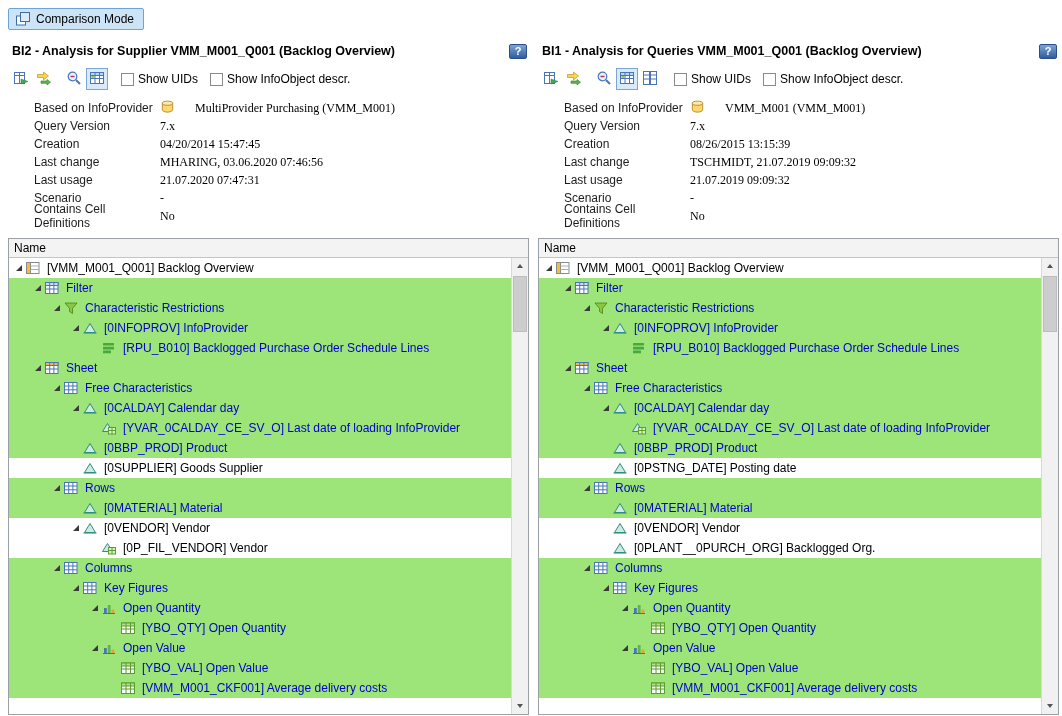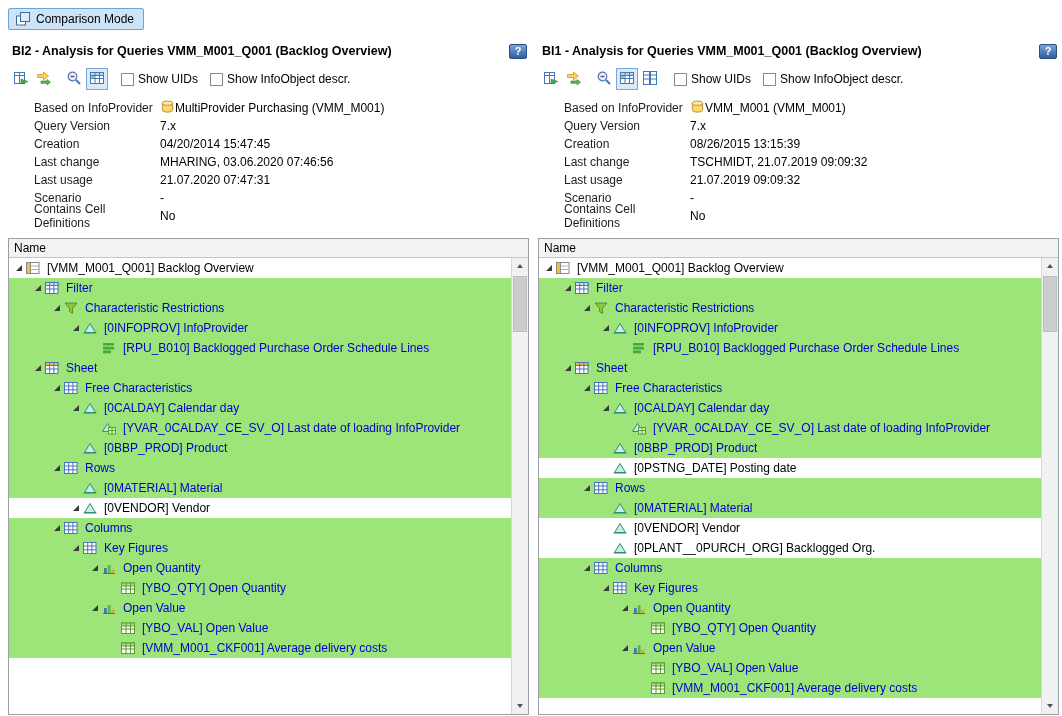"BI2 - Analysis for Queries" div.panel-title { text: Queries -> Supplier }
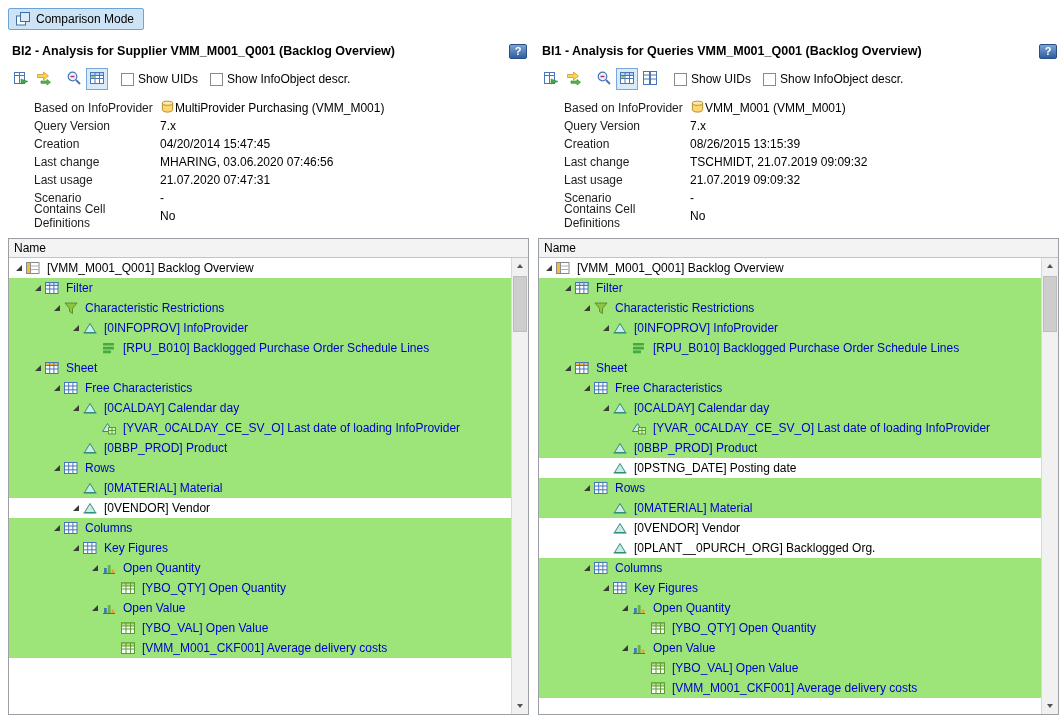"MultiProvider Purchasing (VMM_M001)" .info-value { font-family: none -> Liberation Serif, serif; gap: 0 -> 20px }
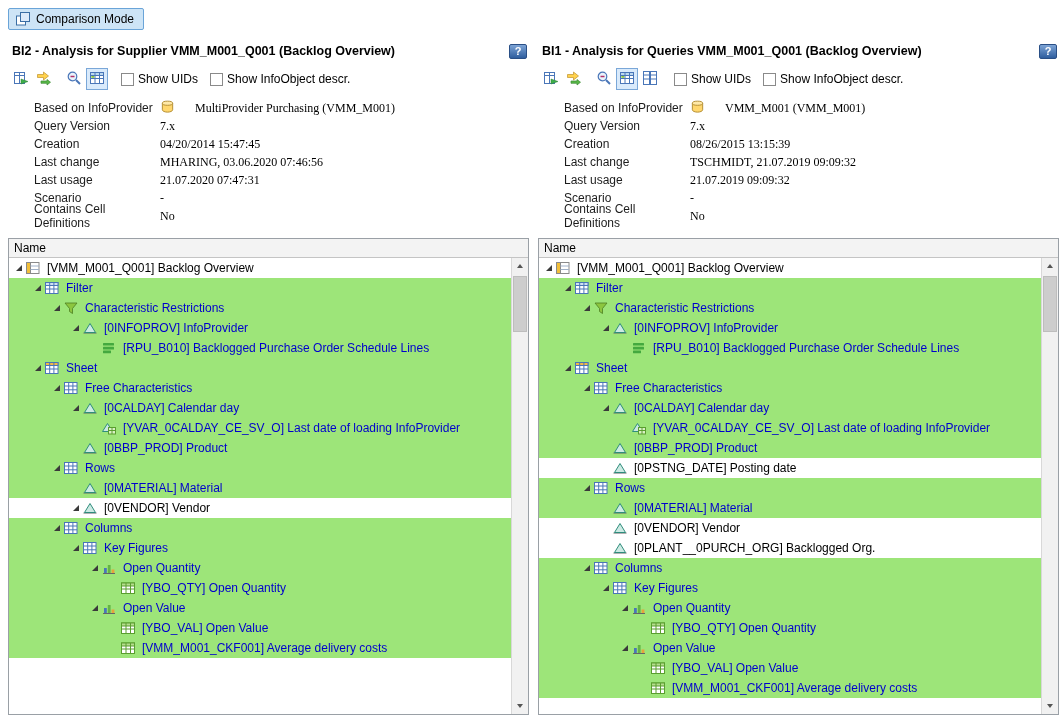"[0SUPPLIER] Goods Supplier" div.tree-row { html: none -> <div> <span></span> <span></span> <span><svg> <line></line> <polygon></polygon> </svg></span> <span>[0SUPPLIER] Goods Supplier</span> </div> }
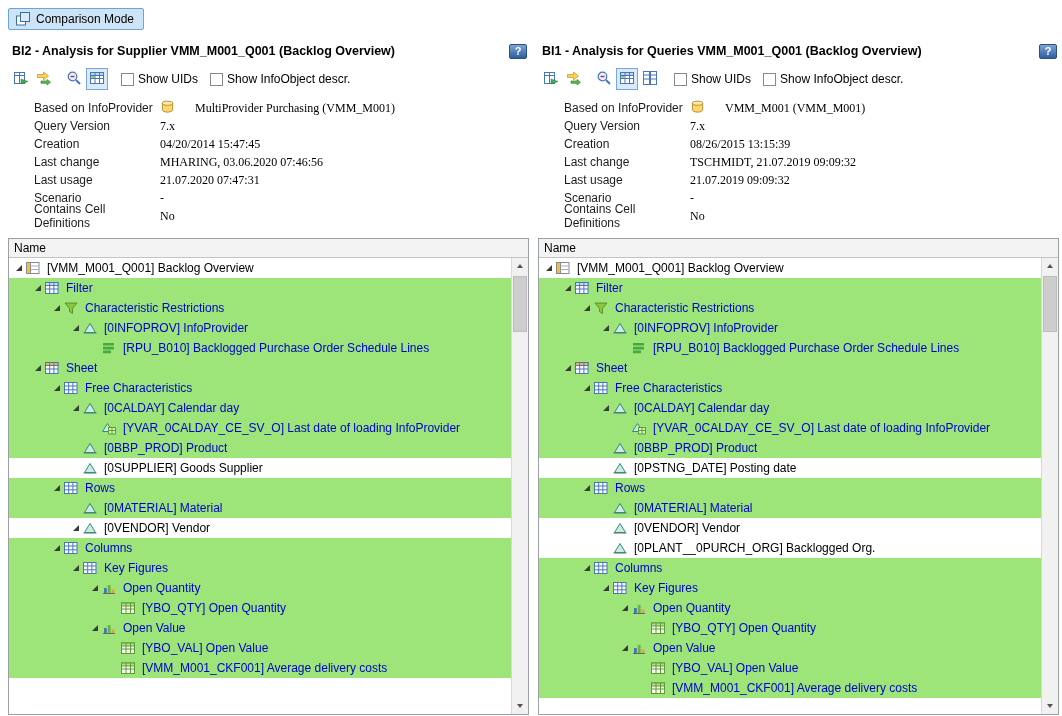"[0P_FIL_VENDOR] Vendor" div.tree-row { html: none -> <div> <span></span> <span></span> <span><svg> <polygon></polygon> <rect></rect> <line></line> <line></line> </svg></span> <span>[0P_FIL_VENDOR] Vendor</span> </div> }
